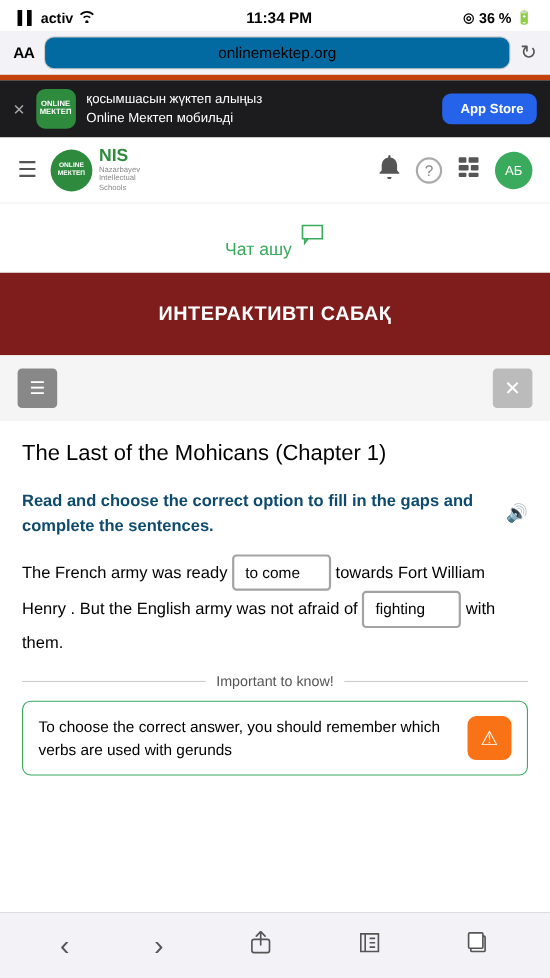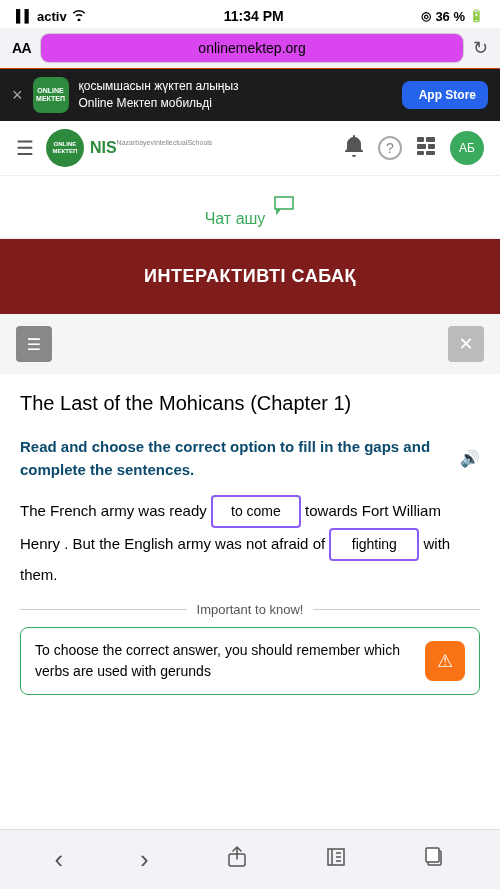"AA" .browser-bar { border-bottom: 1px solid #c2410c -> 5px solid #c2410c }
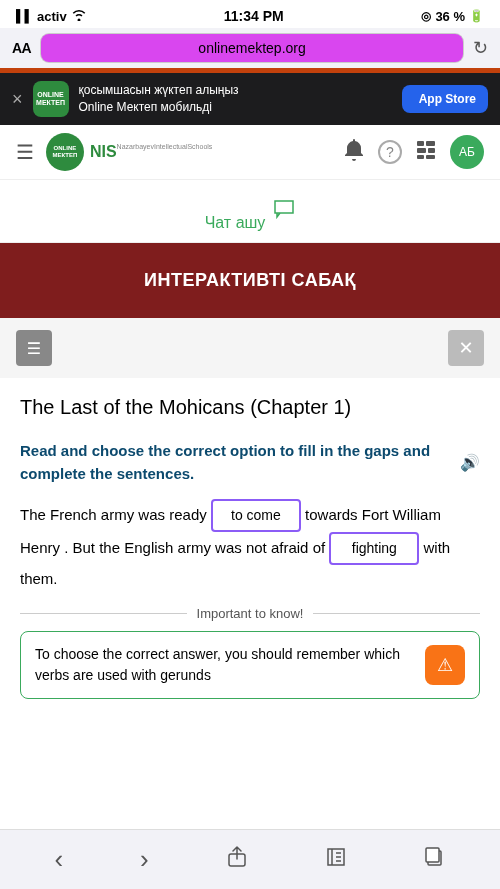"onlinemektep.org" .browser-url-bar { background: #d946ef -> #0369a1 }
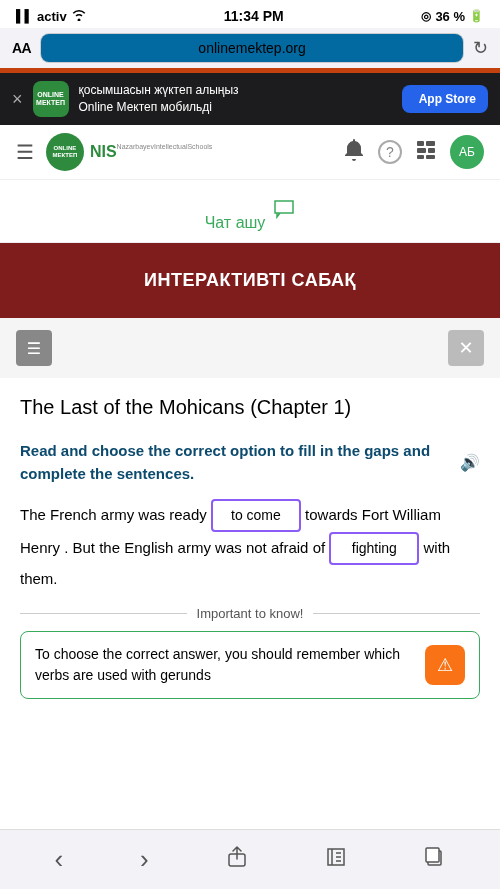"NIS" .nav-logo-nis { flex-direction: row -> column }
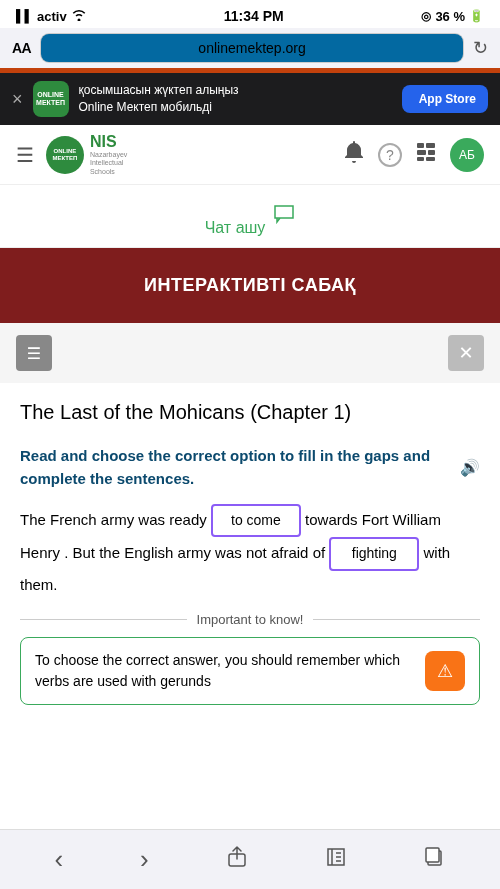"to come" .fill-blank { border: 2px solid #8b5cf6 -> 2px solid #a3a3a3; text-align: center -> none }
